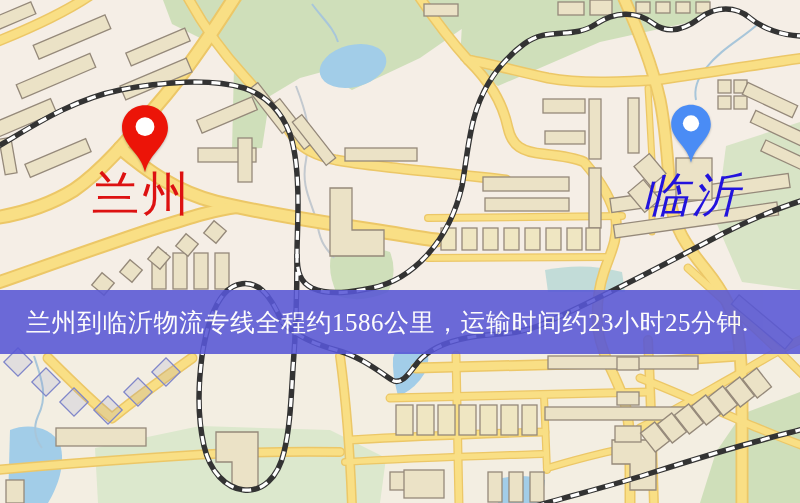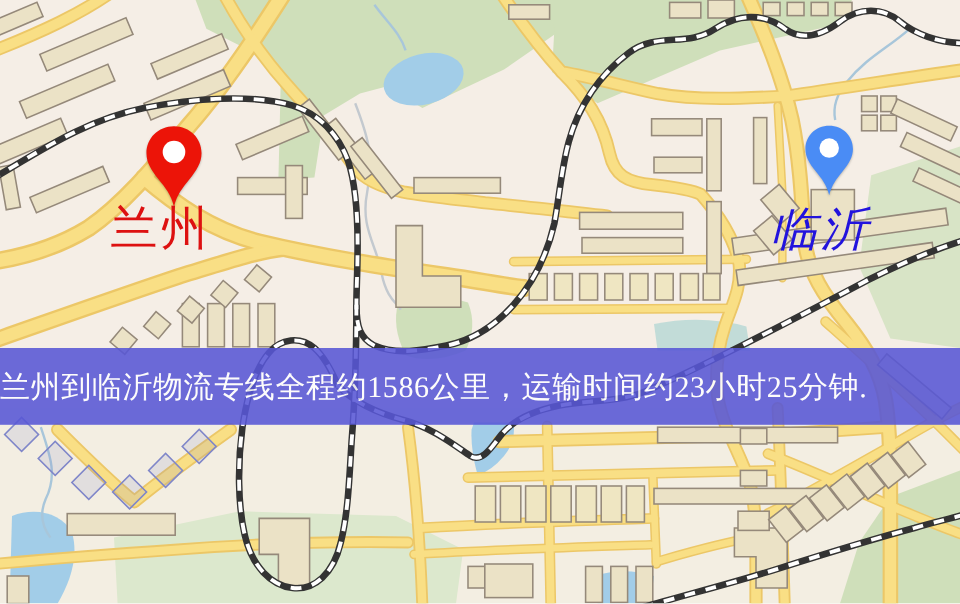"兰州" .city-label { font-size: 39px -> 47px }
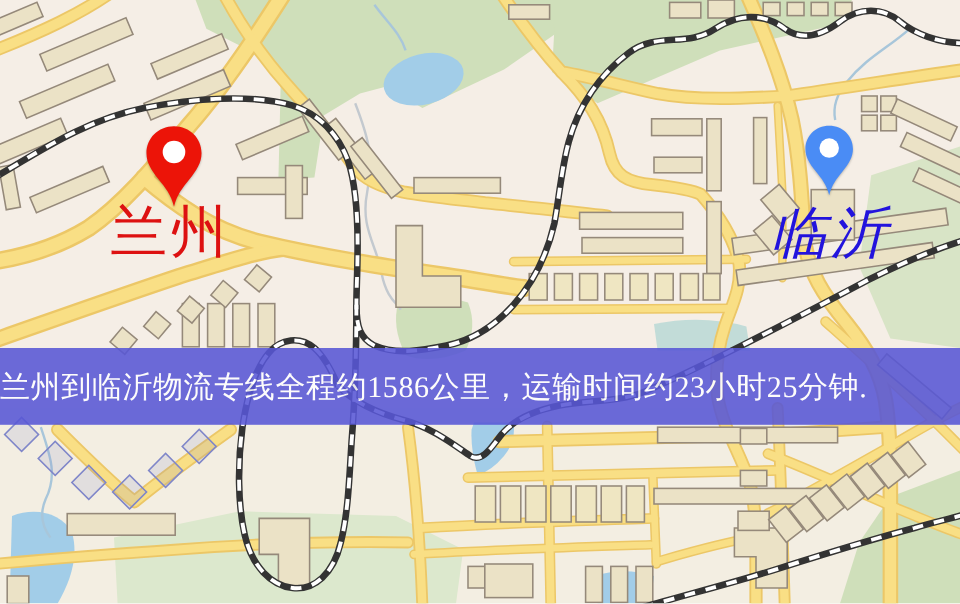"兰州到临沂物流专线全程约1586公里，运输时间约23小时25分钟." .banner-text { padding-left: none -> 26px }
